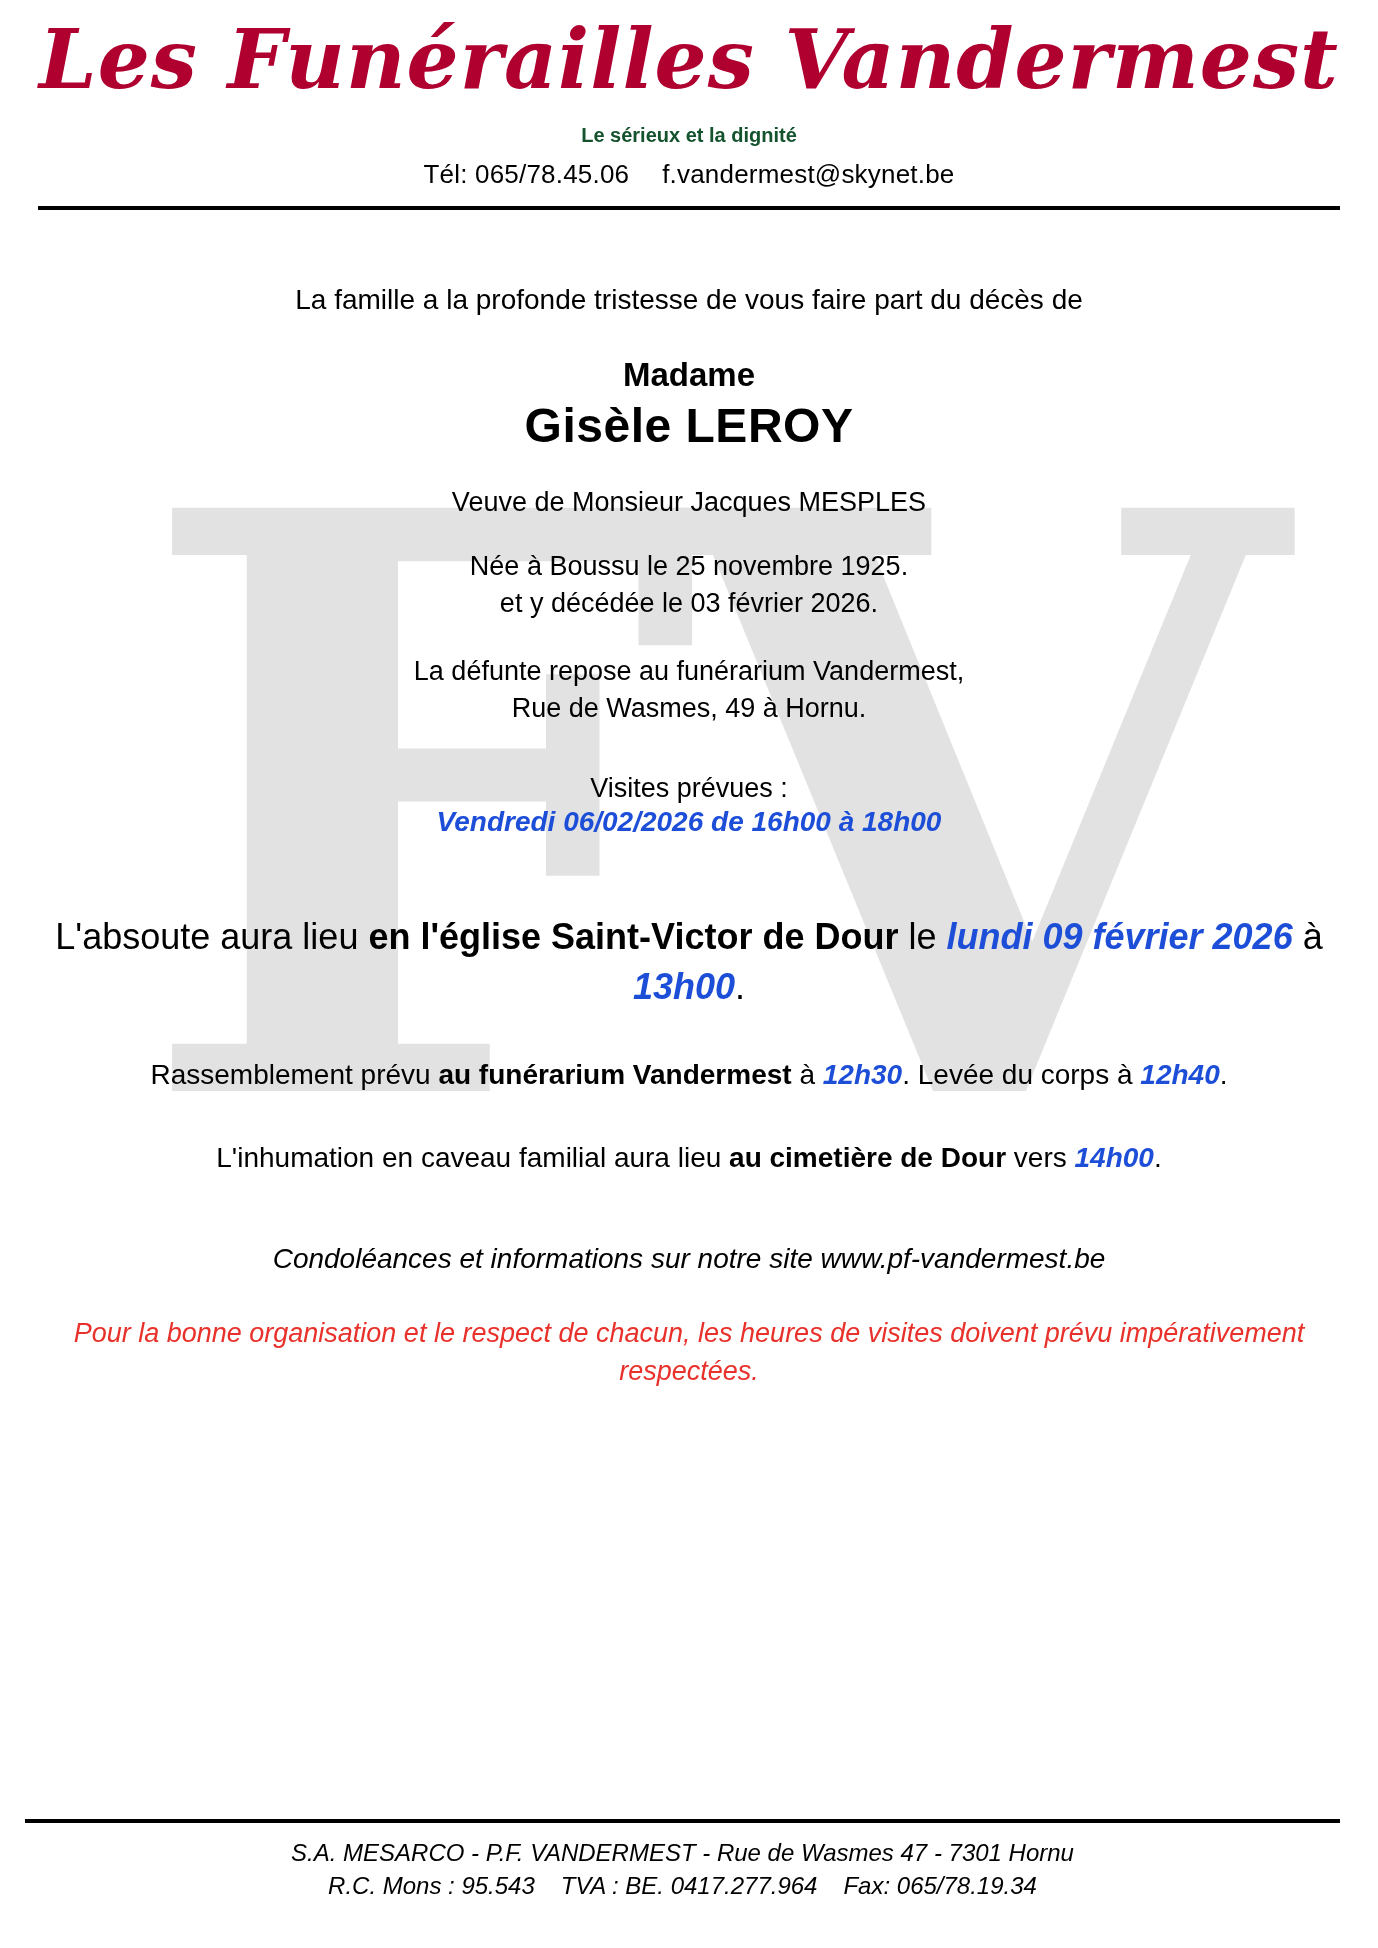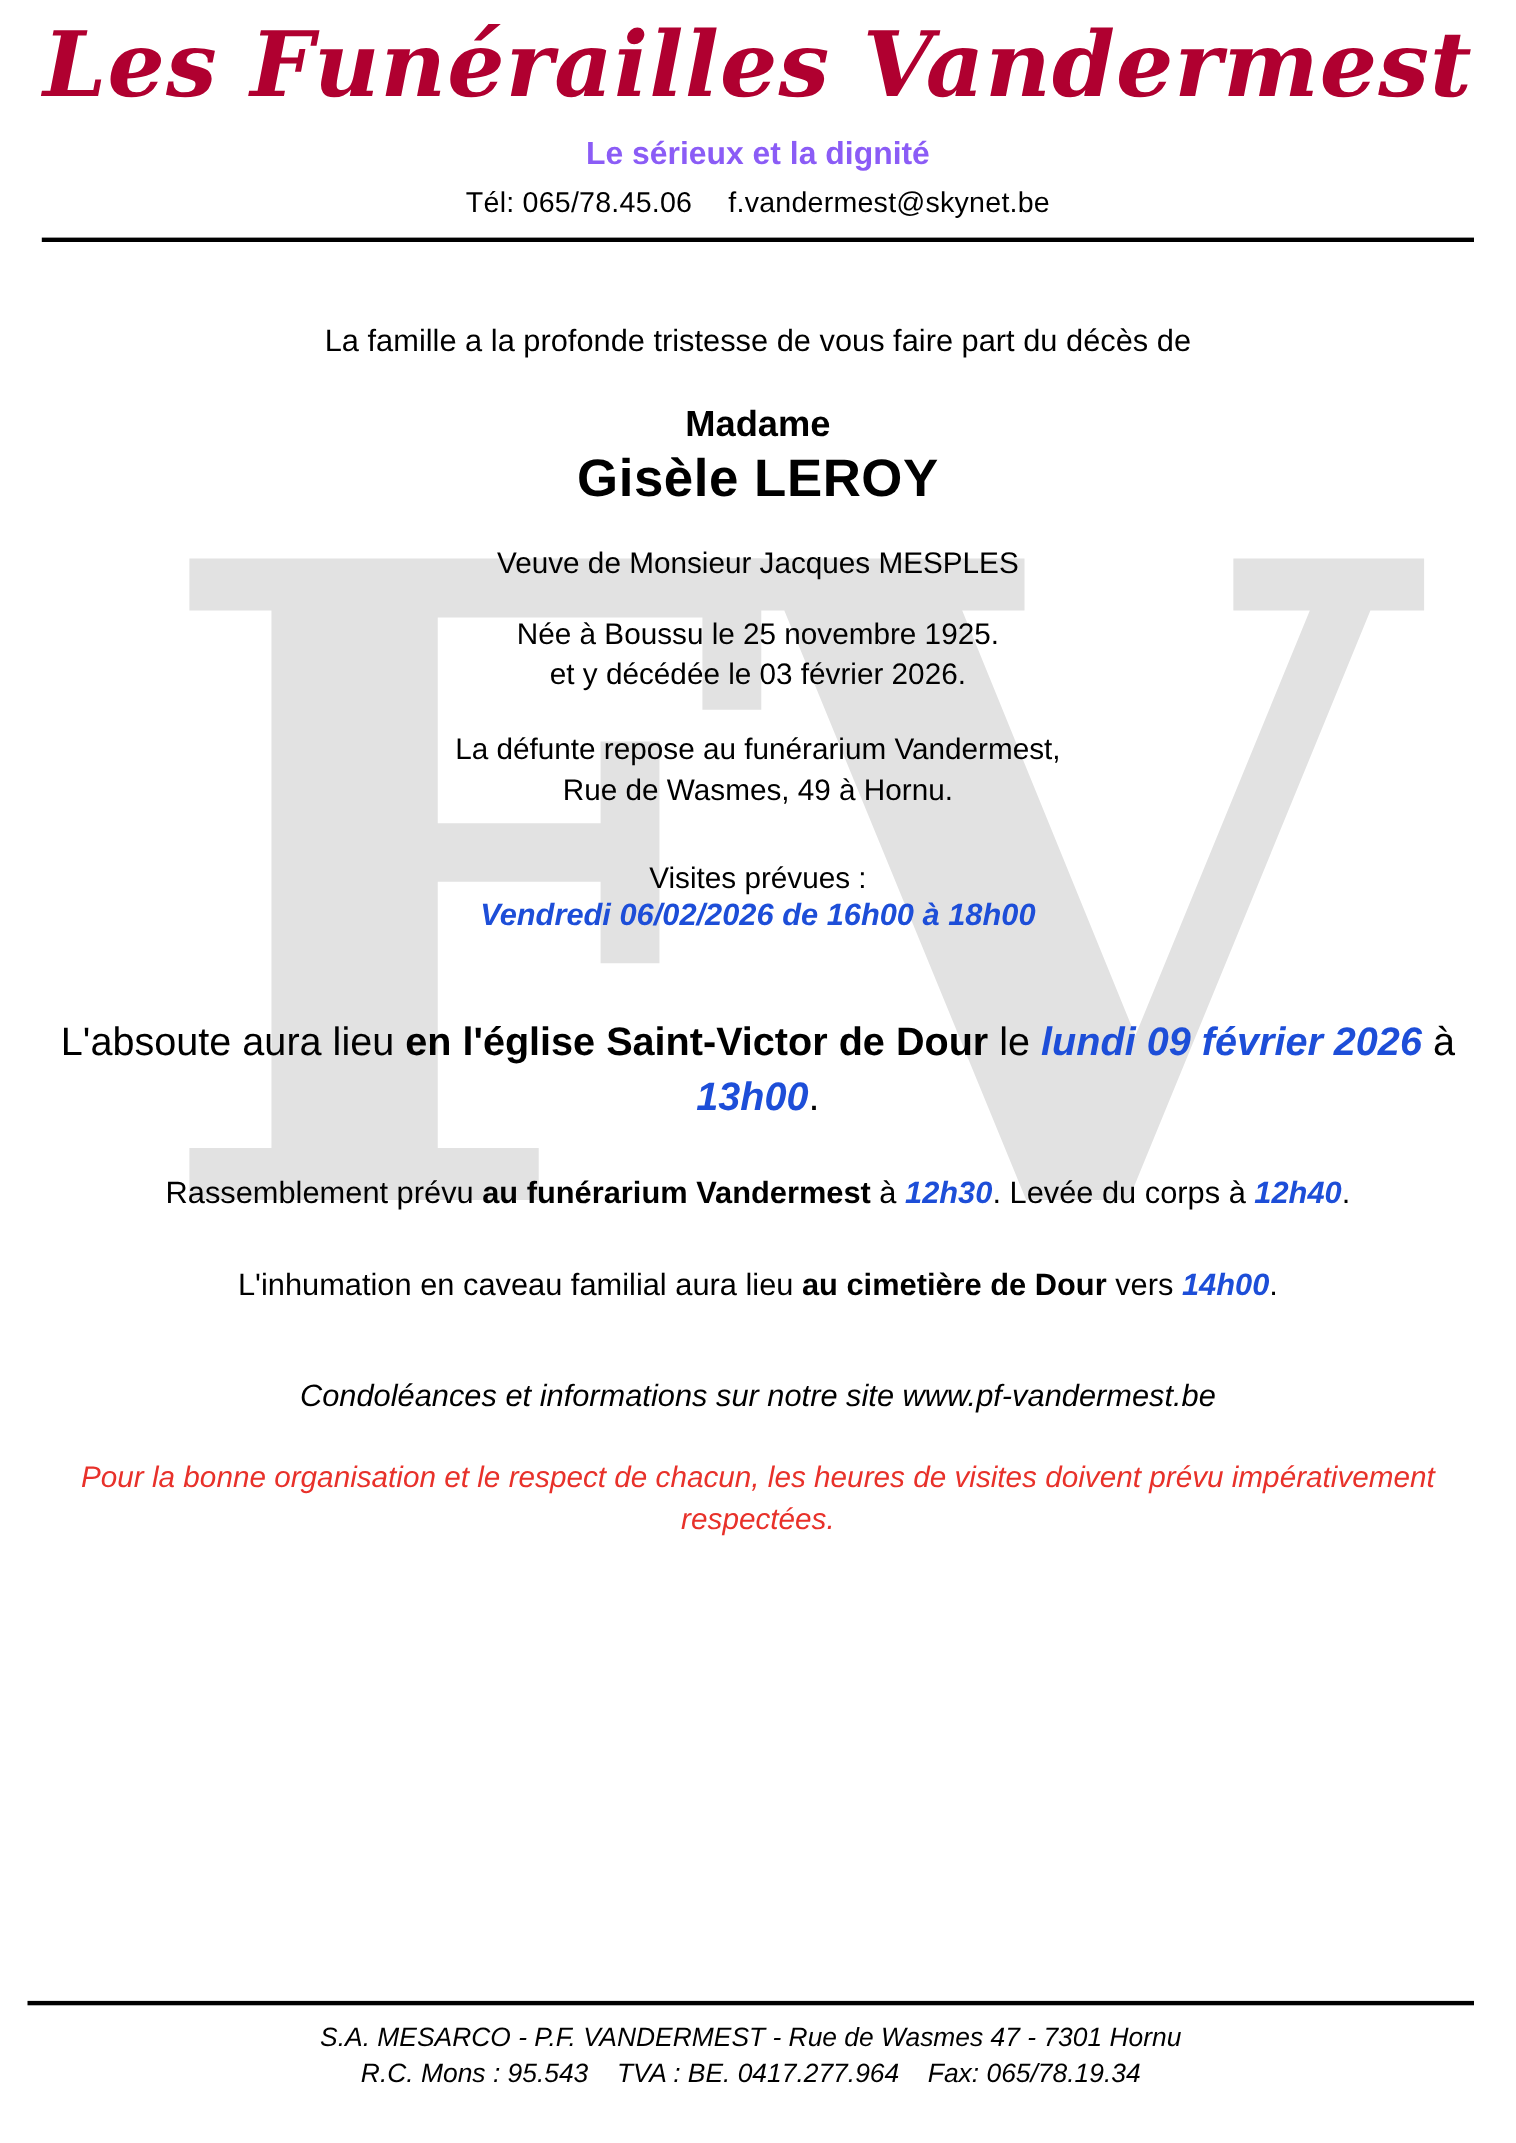"Le sérieux et la dignité" .tagline { color: #8b5cf6 -> #14532d; font-size: 29px -> 20px }
